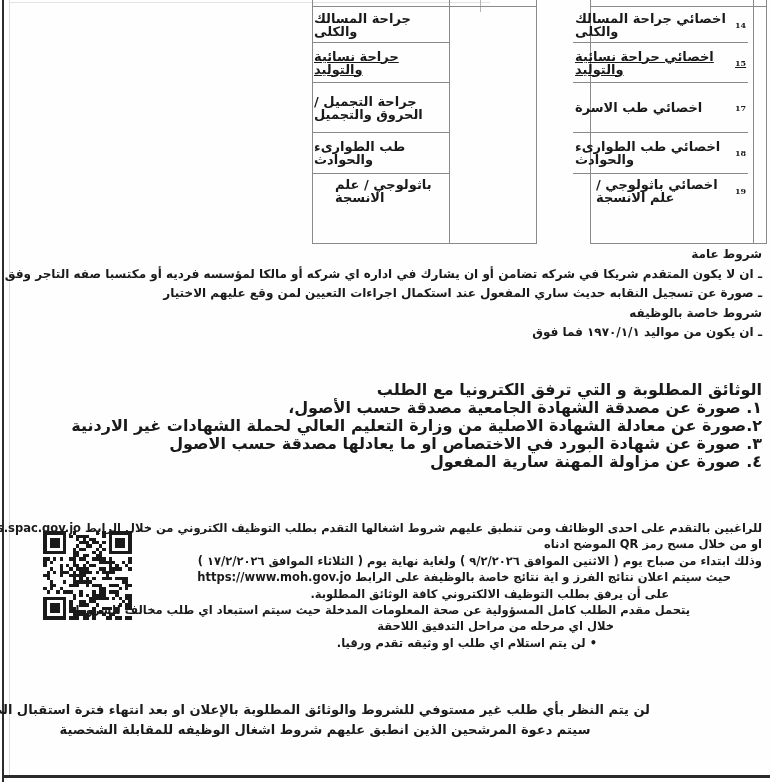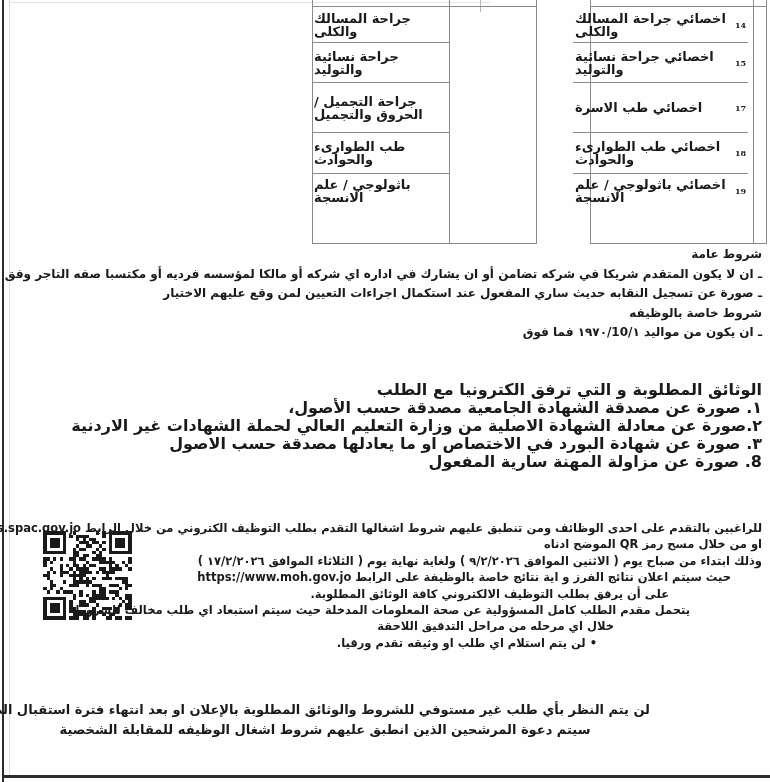"جراحة نسائية والتوليد" .trow:nth-child(2) { text-decoration: none -> underline }
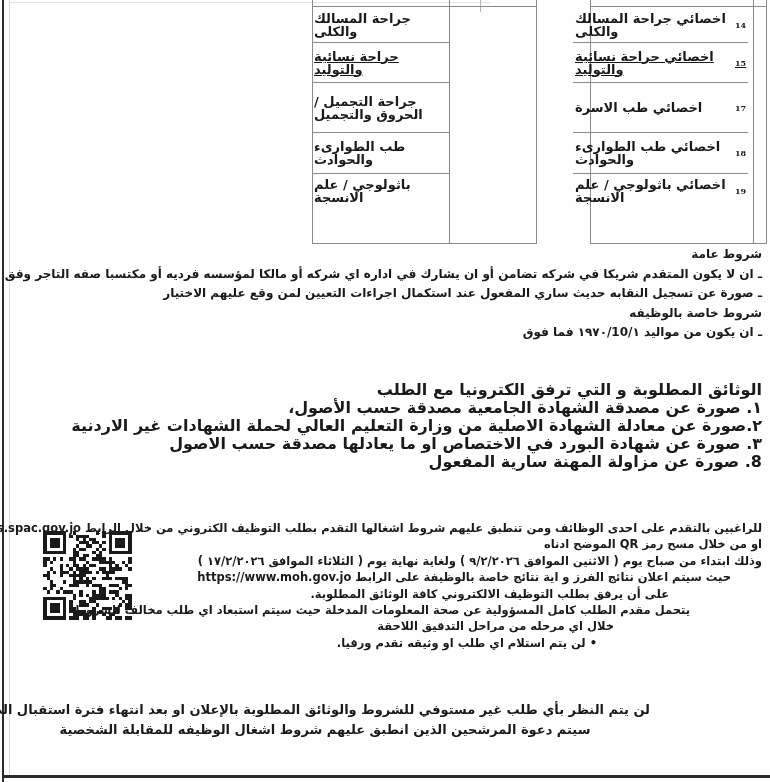"باثولوجي / علم الانسجة" .trow:last-child { margin-left: none -> 21px }
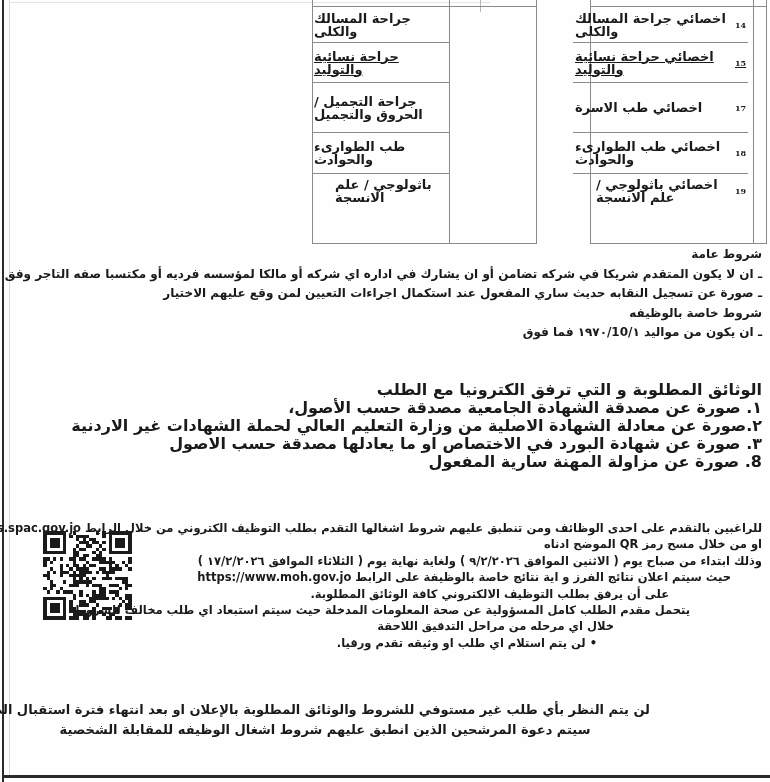"ـ ان يكون من مواليد" div { text: ١٩٧٠/10/١ -> ١٩٧٠/١/١ }
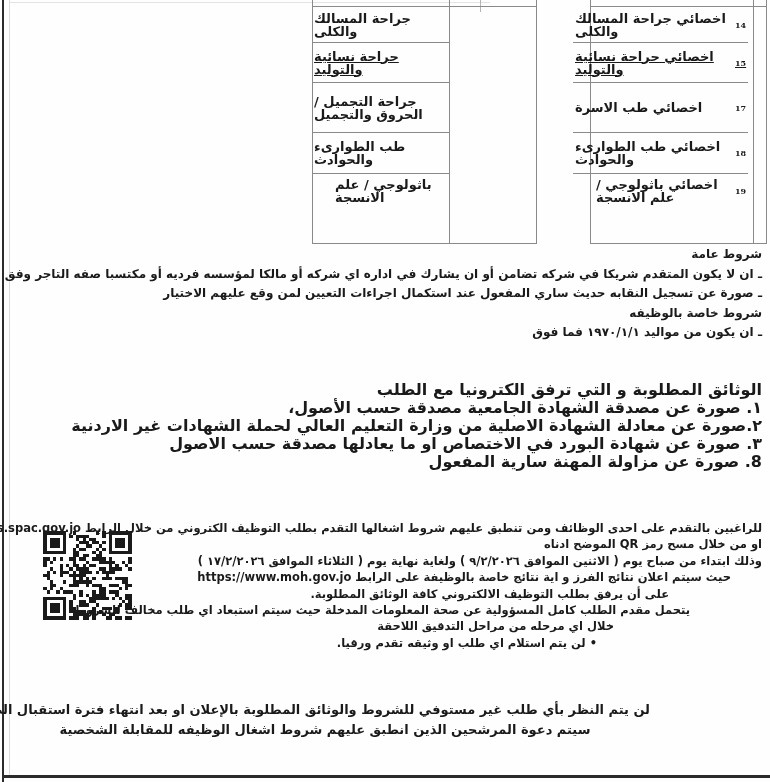"8. صورة عن مزاولة المهنة" div { text: 8 -> ٤ }
